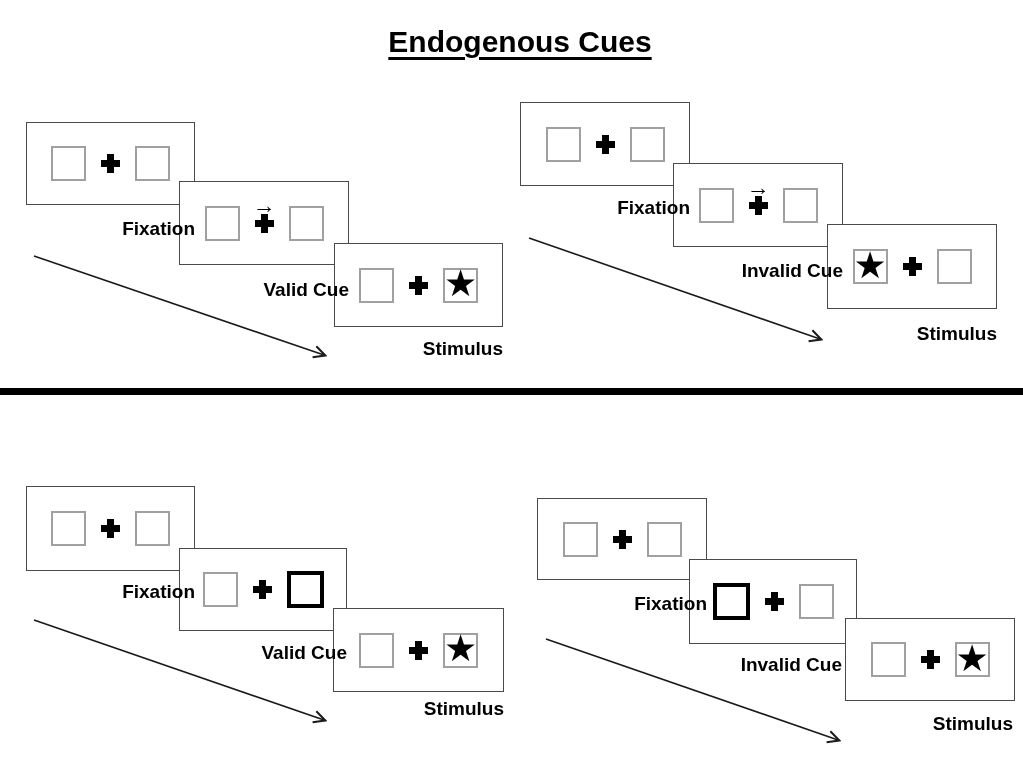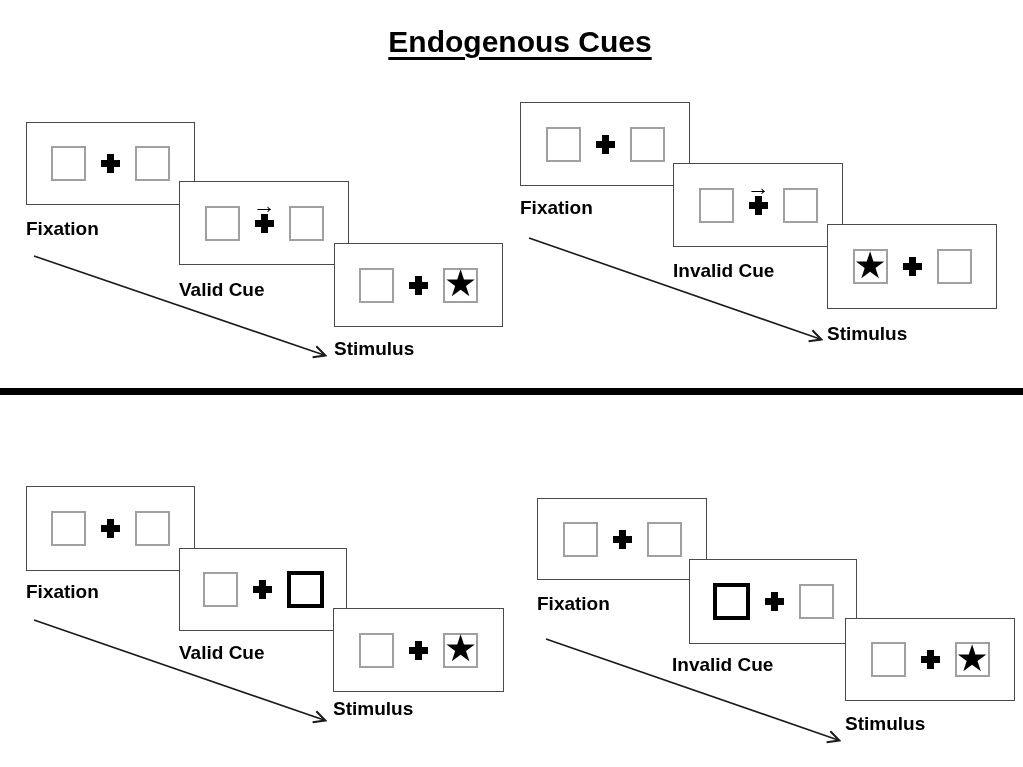"Fixation" .plabel { text-align: left -> right }
